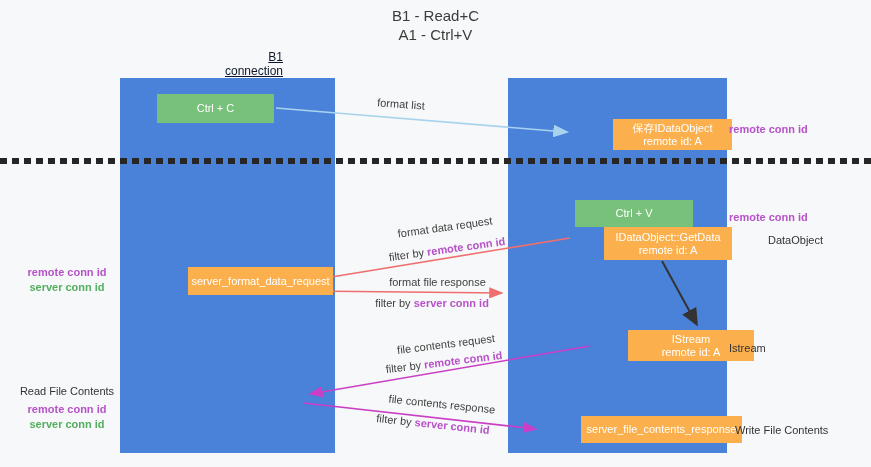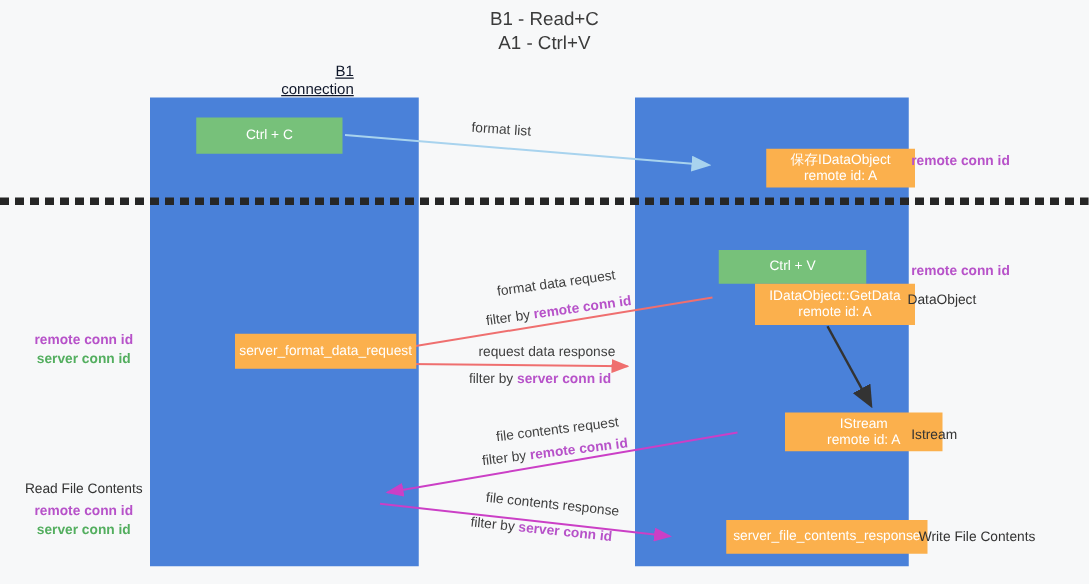"DataObject" div.abs { left: 726px -> 768px }
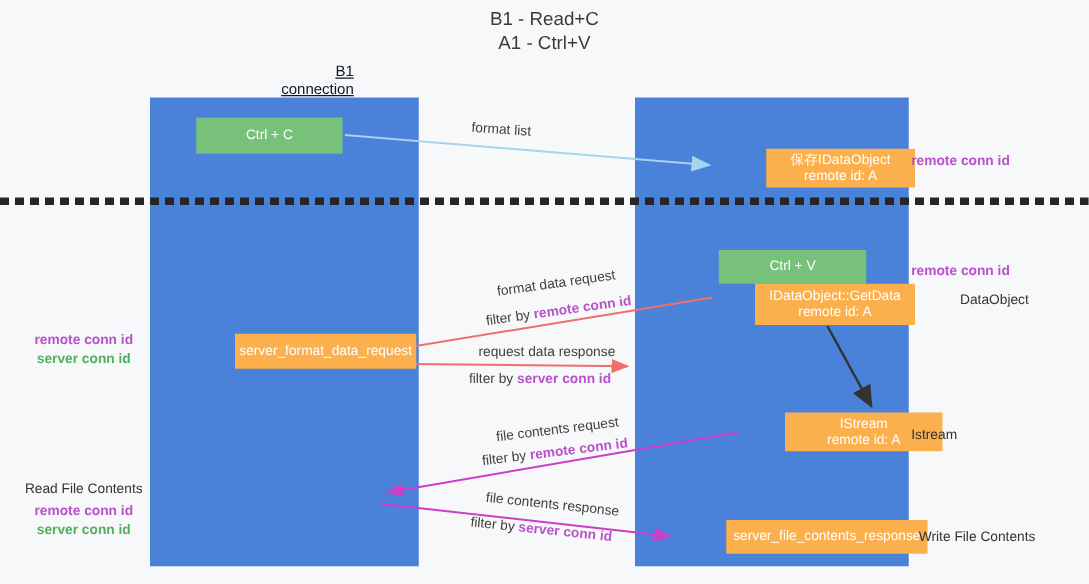"request data response" span { text: request data -> format file }
